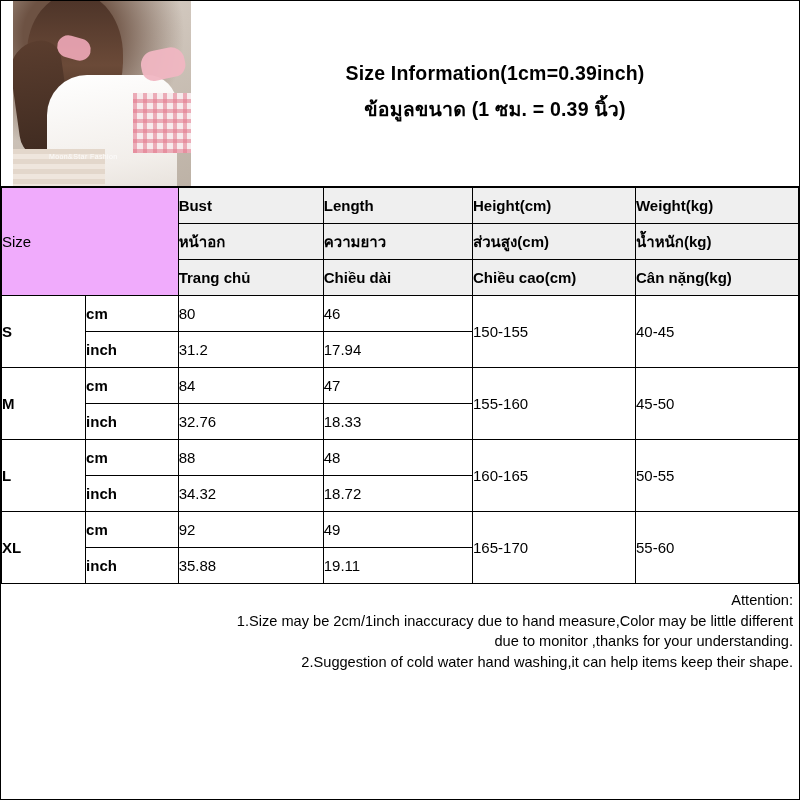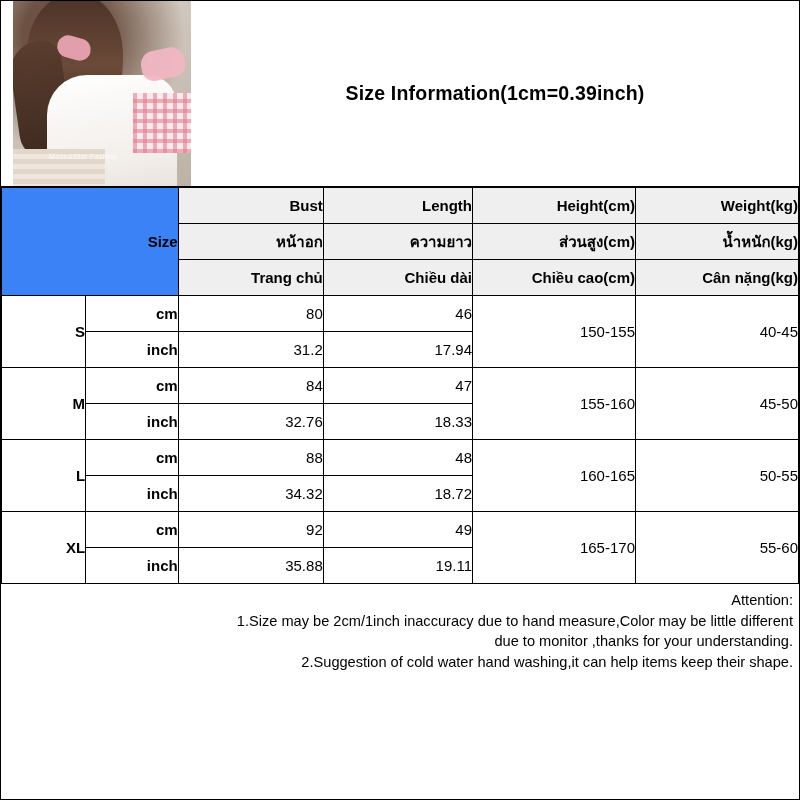"ข้อมูลขนาด (1 ซม. = 0.39" div.title-line { html: none -> <div>ข้อมูลขนาด (1 ซม. = 0.39 นิ้ว)</div> }
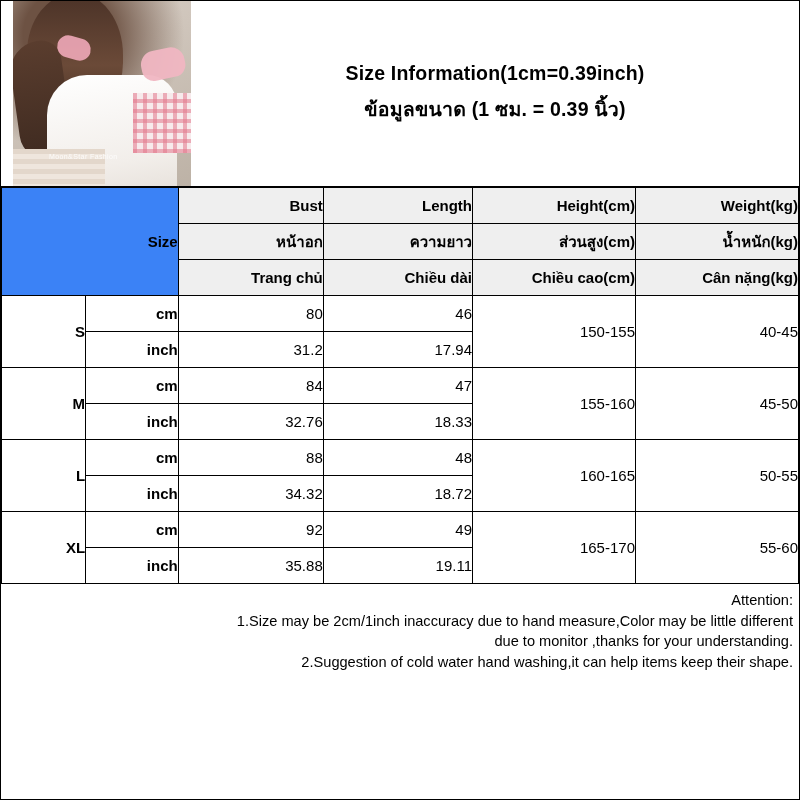"Bust" table.size-table td { text-align: right -> left }
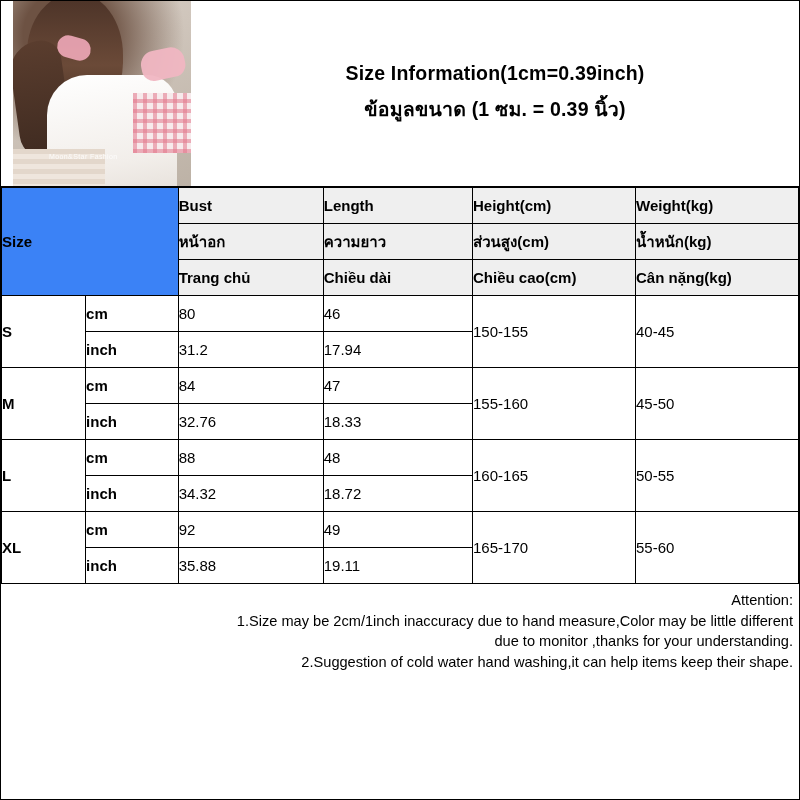"Size" .size-word { background: #3b82f6 -> #f0abfc; font-weight: bold -> normal }
